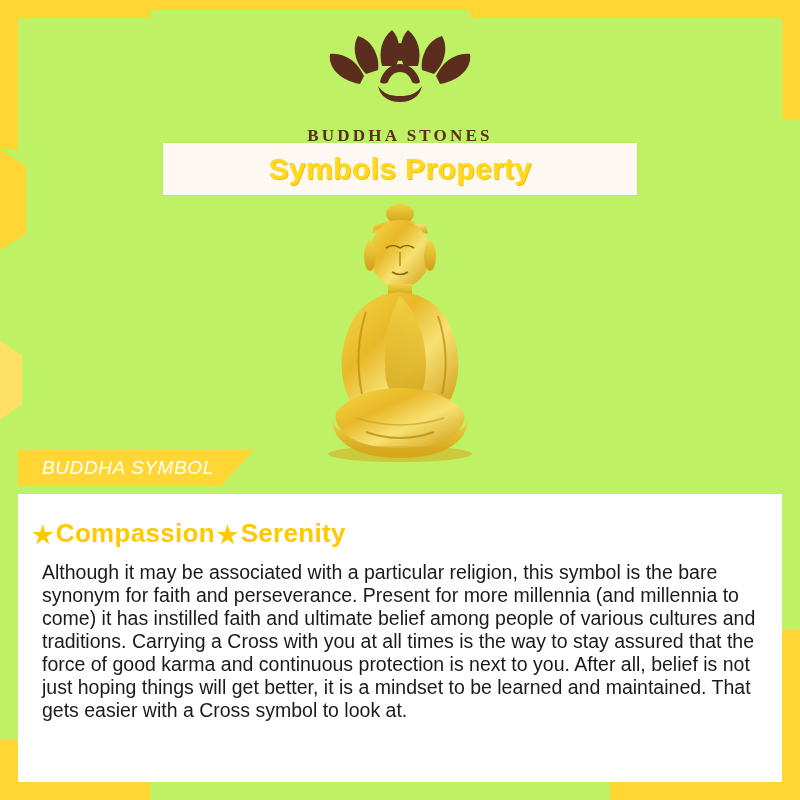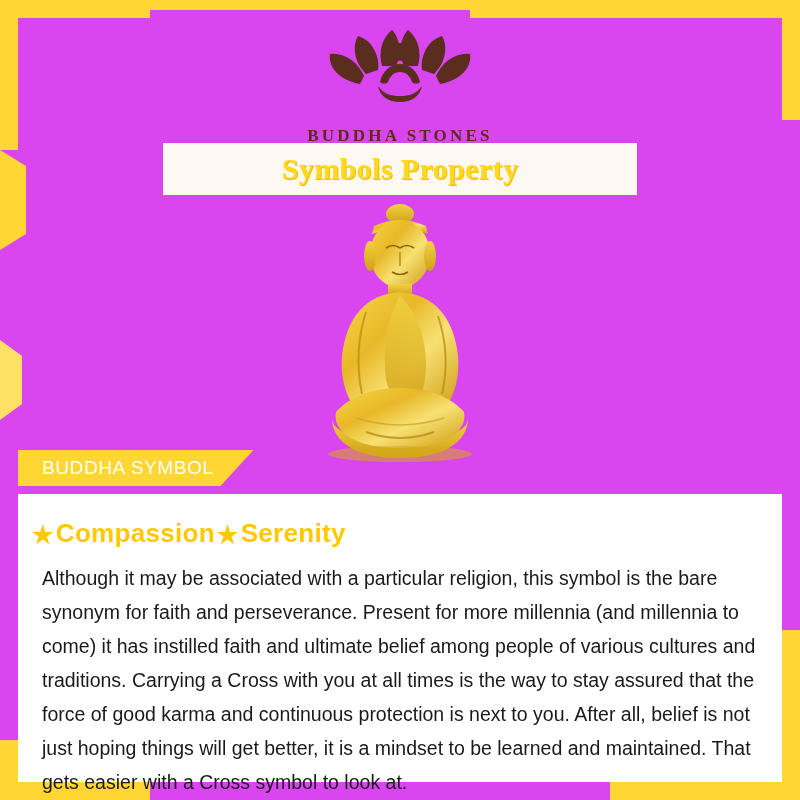"BUDDHA STONES" .poster { background: #d946ef -> #bef264 }
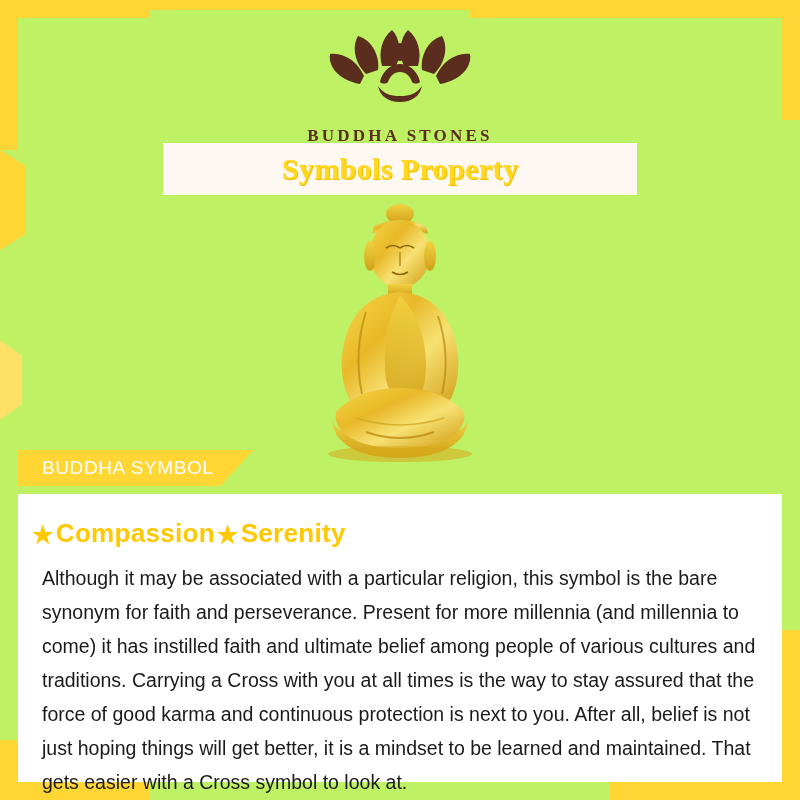"Symbols Property" .title-text { font-family: Liberation Serif, serif -> Liberation Sans, sans-serif }
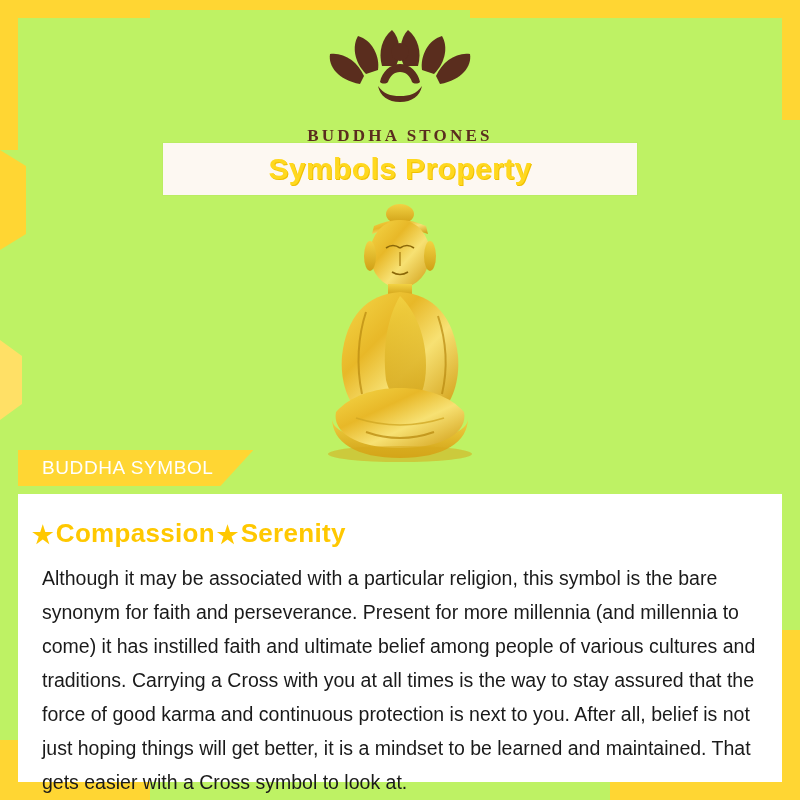"BUDDHA SYMBOL" .ribbon-text { font-style: none -> italic }
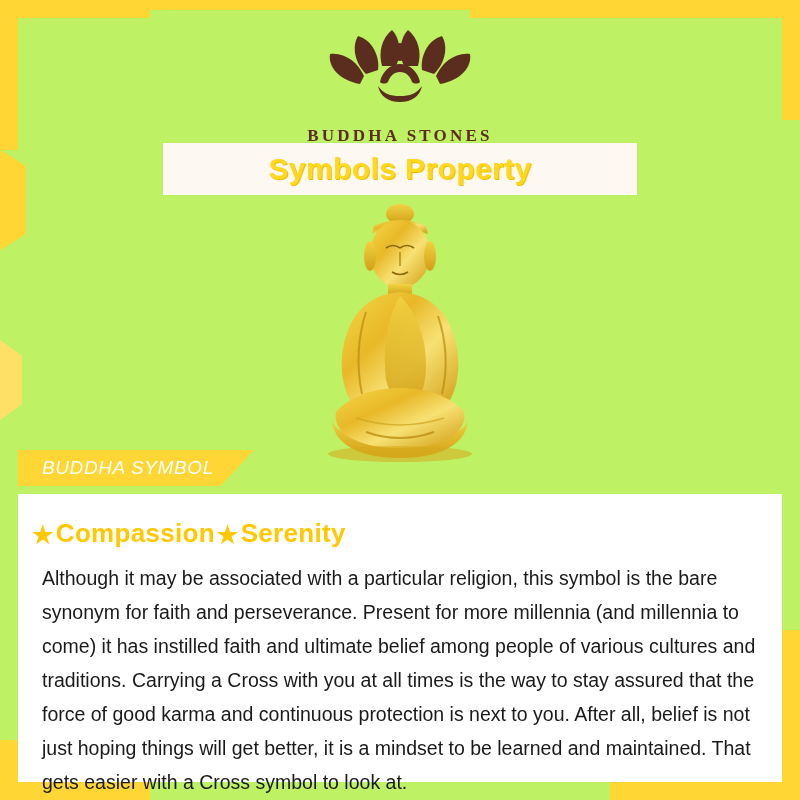"Although it may be associated" .body-text { line-height: 34px -> 23px }
